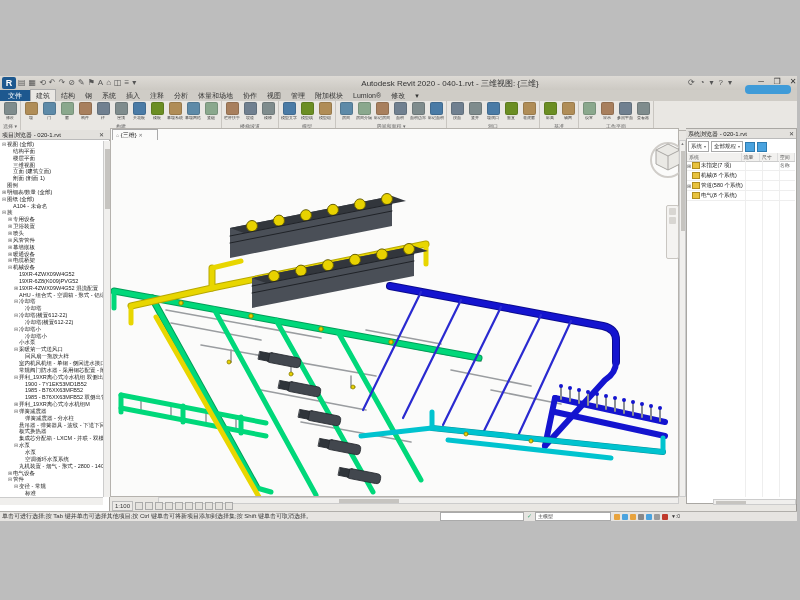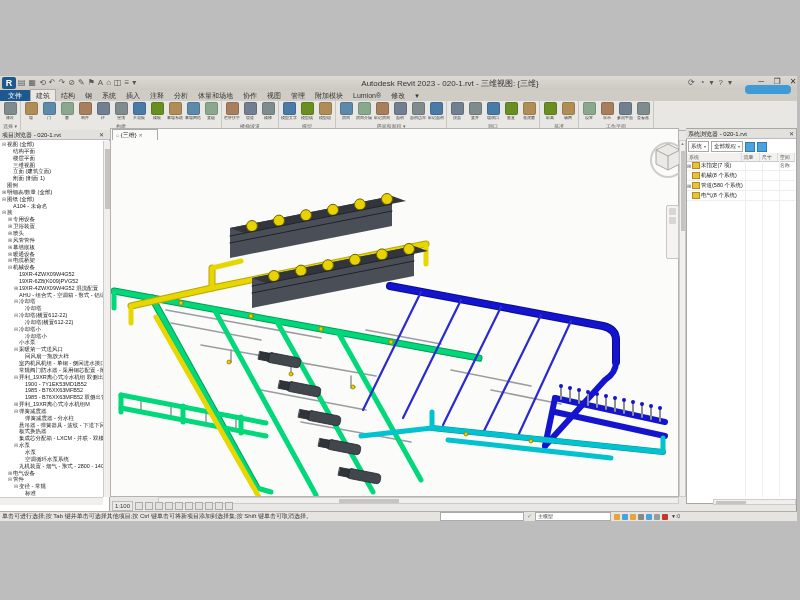"Autodesk Revit 2023 - 020-1.rvt" div.abs { text: 2023 - 020-1.rvt -> 2020 - 040-1.rvt }
